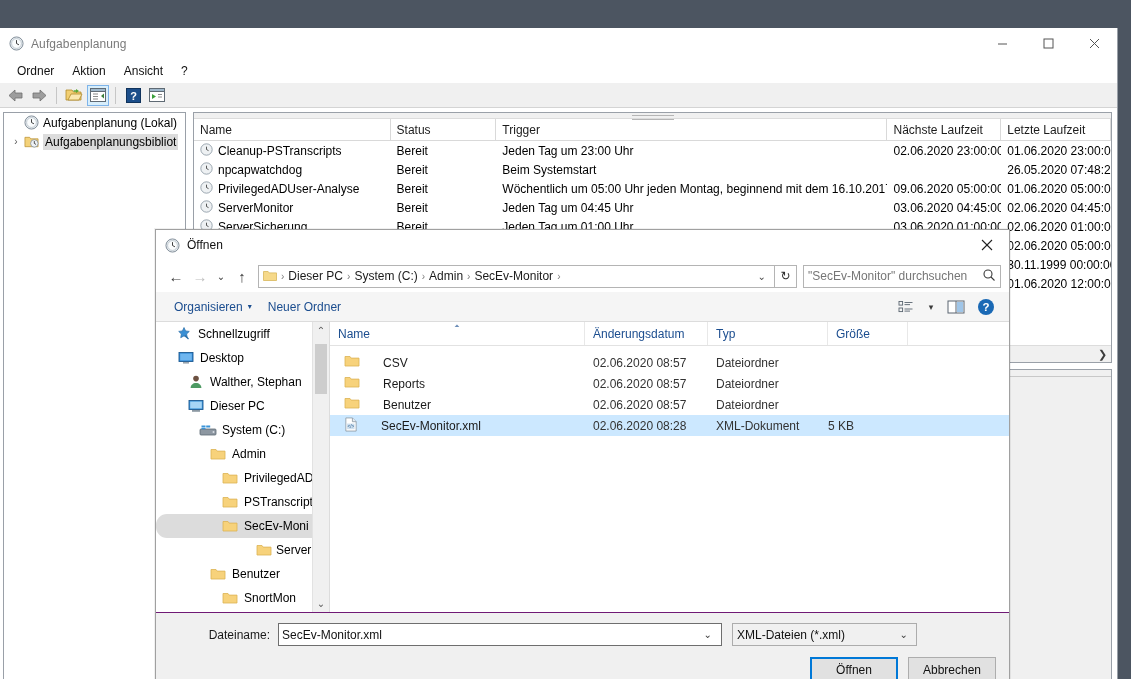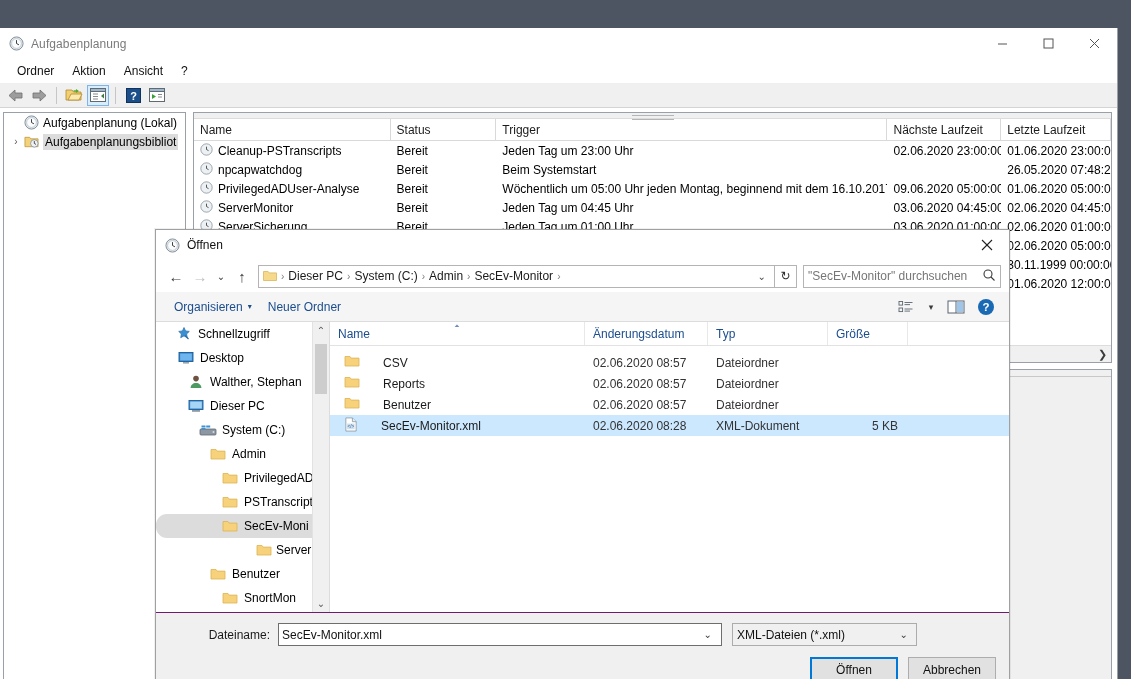"5 KB" .fl-row .fcell.size { text-align: right -> none }
